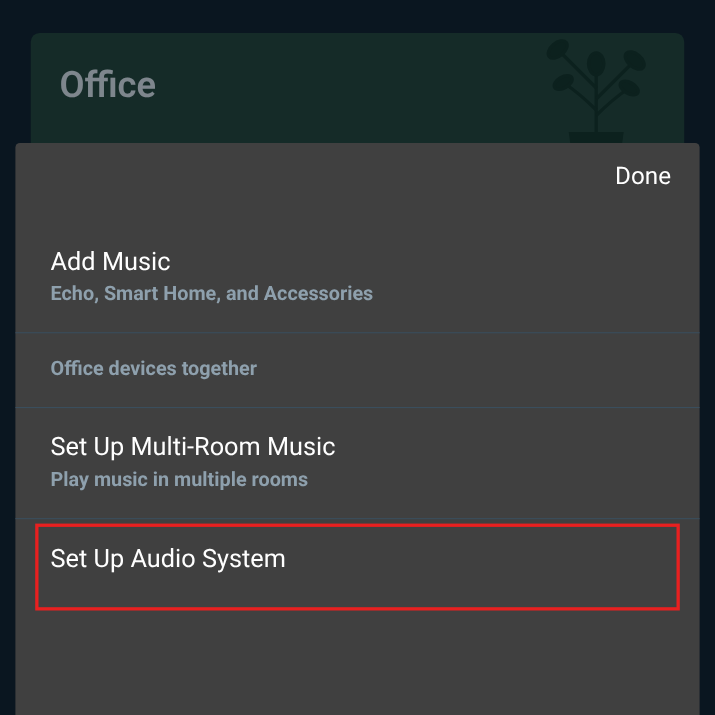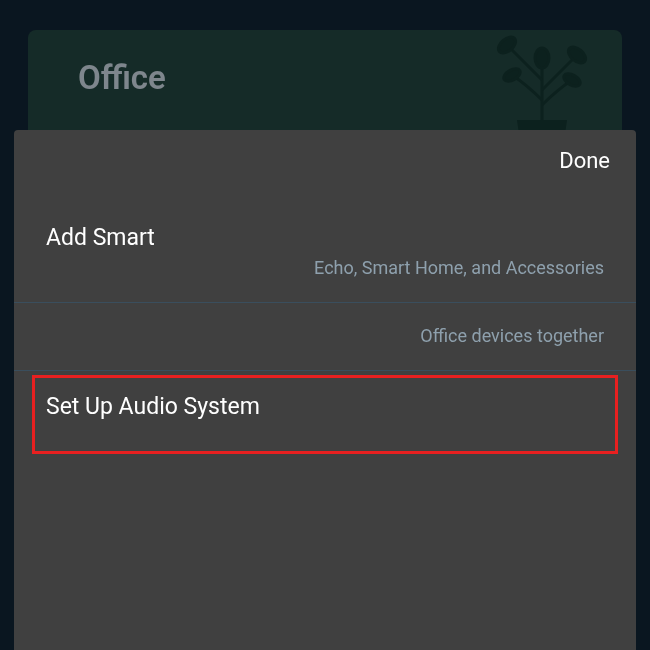"Office" .room-title { margin-left: 24px -> none }
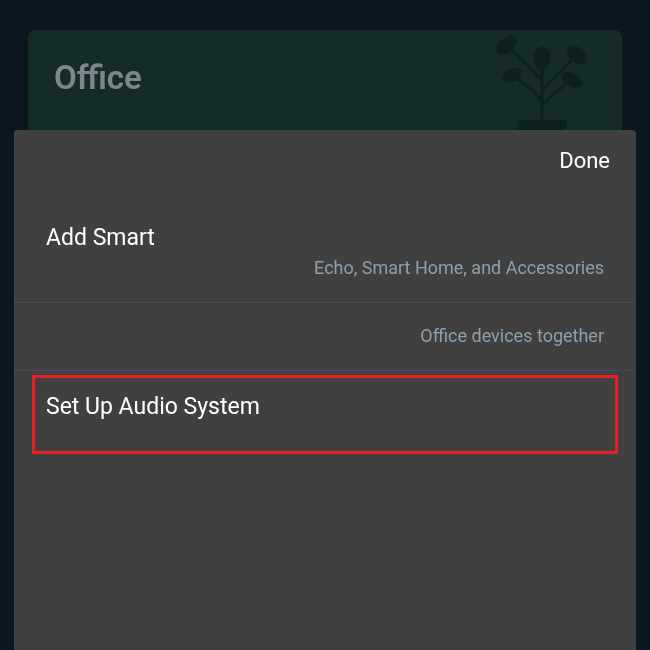"Add Smart" div.menu-item-title { text: Smart -> Music }
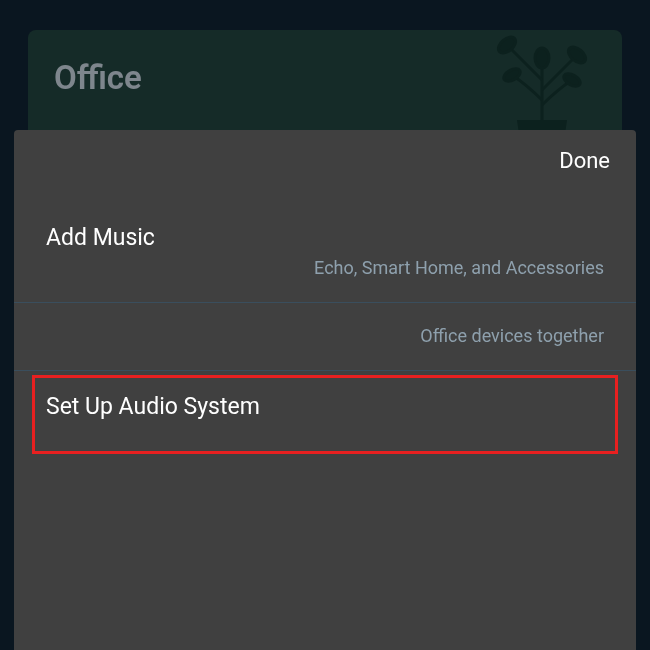"Echo, Smart Home, and Accessories" .menu-item-subtitle { font-weight: 400 -> 700; text-align: right -> none }
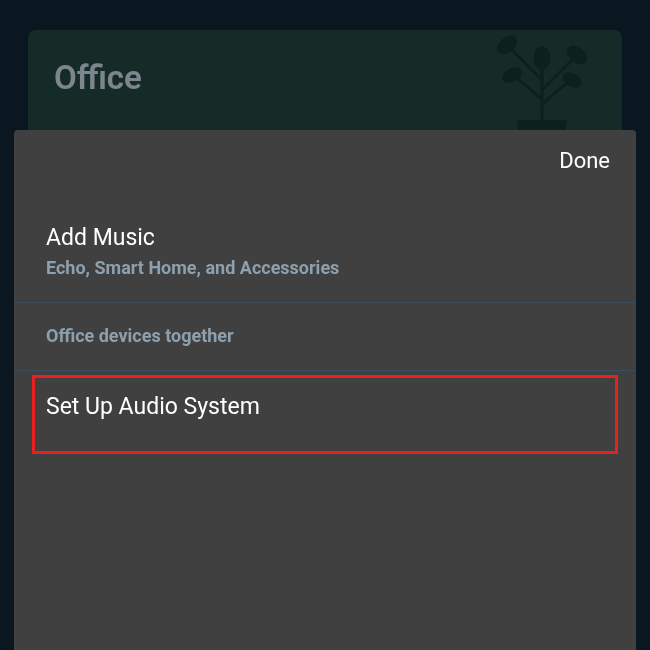"Set Up Multi-Room Music" div.menu-item { html: none -> <div> <div>Set Up Multi-Room Music</div> <div>Play music in multiple rooms</div> </div> }
